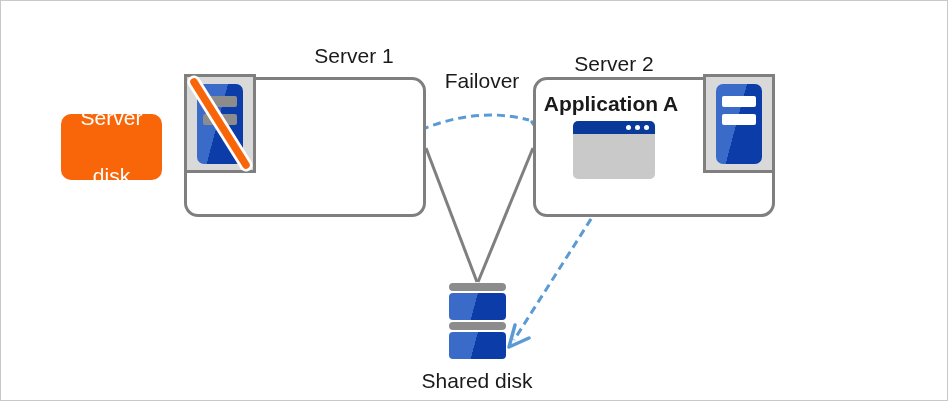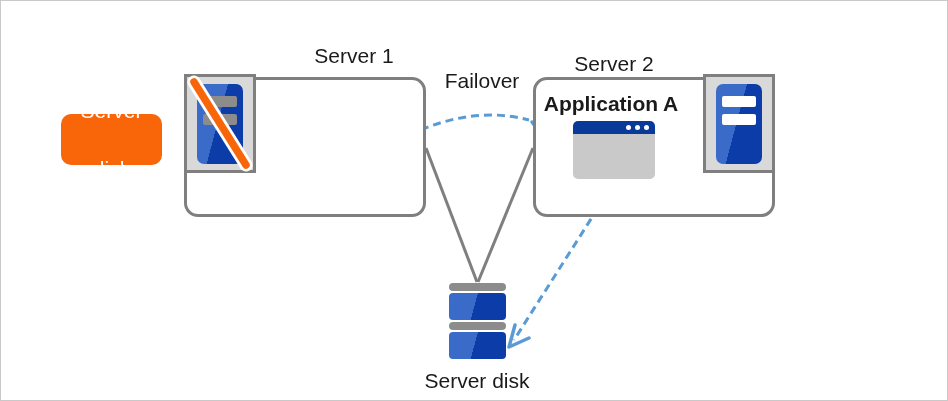"Server" .badge { height: 51px -> 66px }
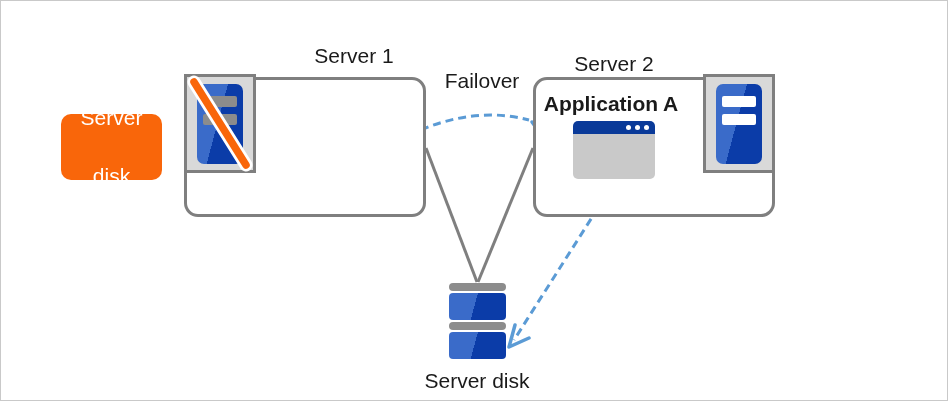"Server disk" div.label { text: Server -> Shared }
